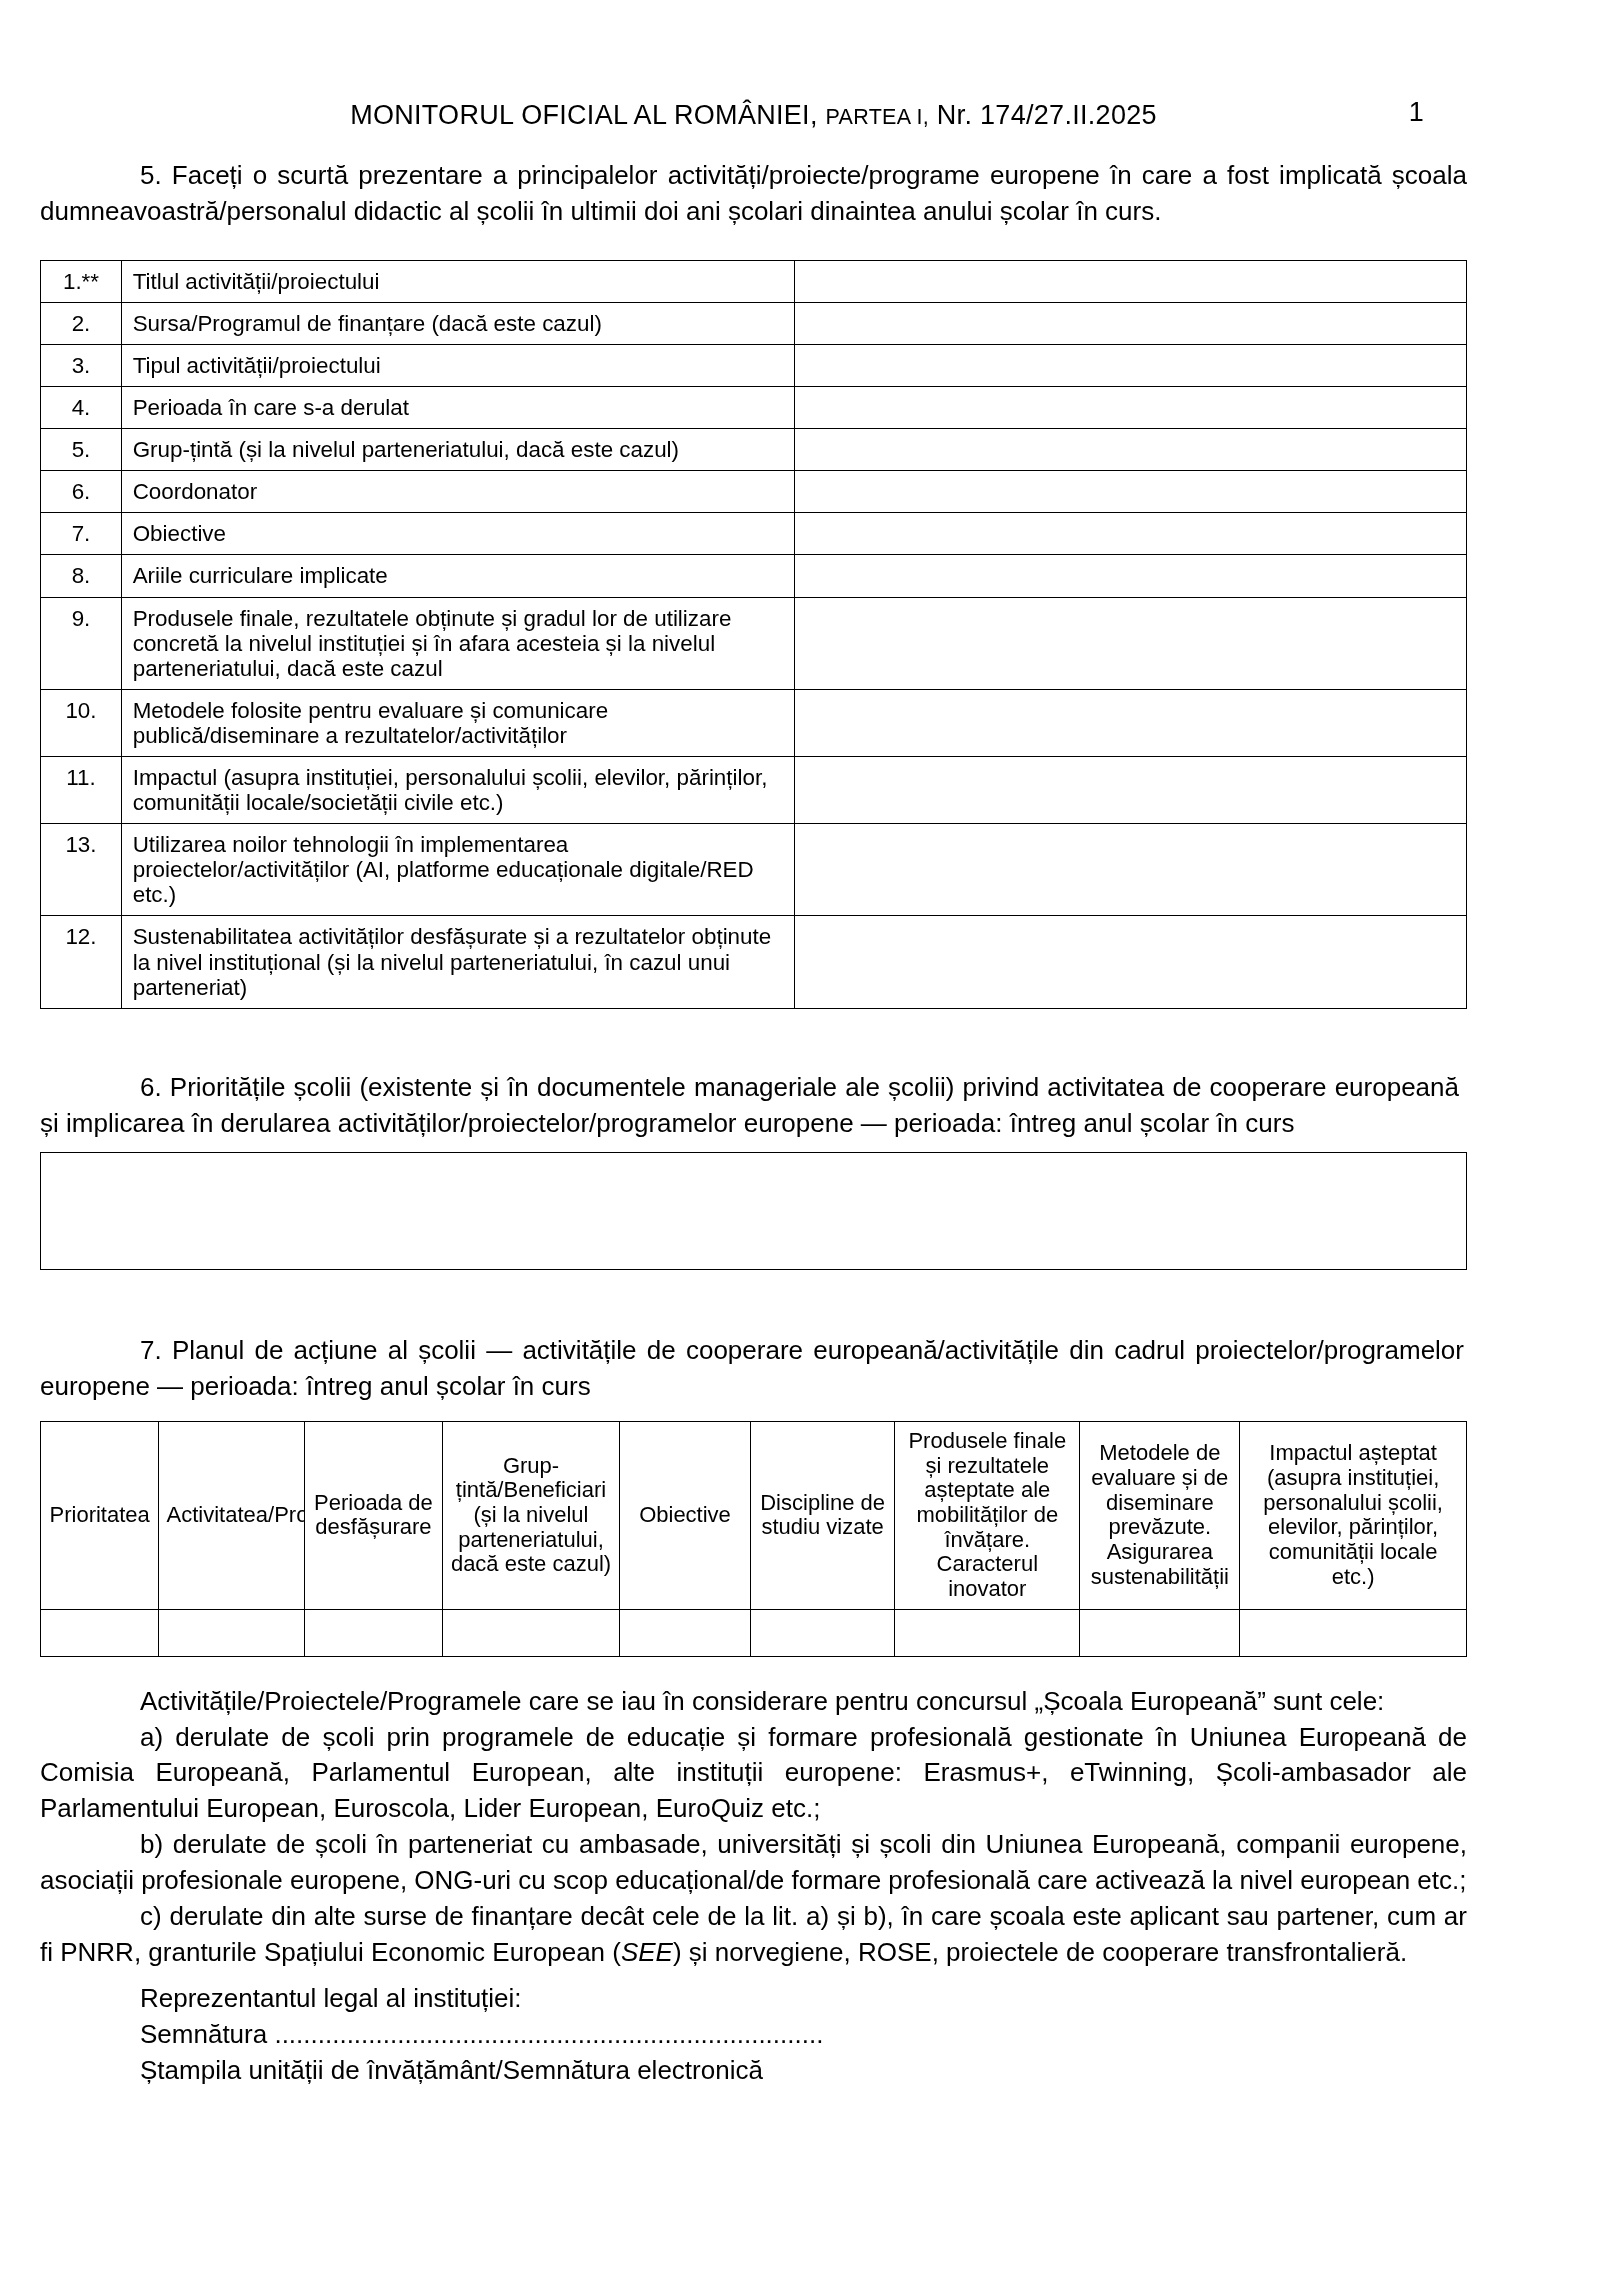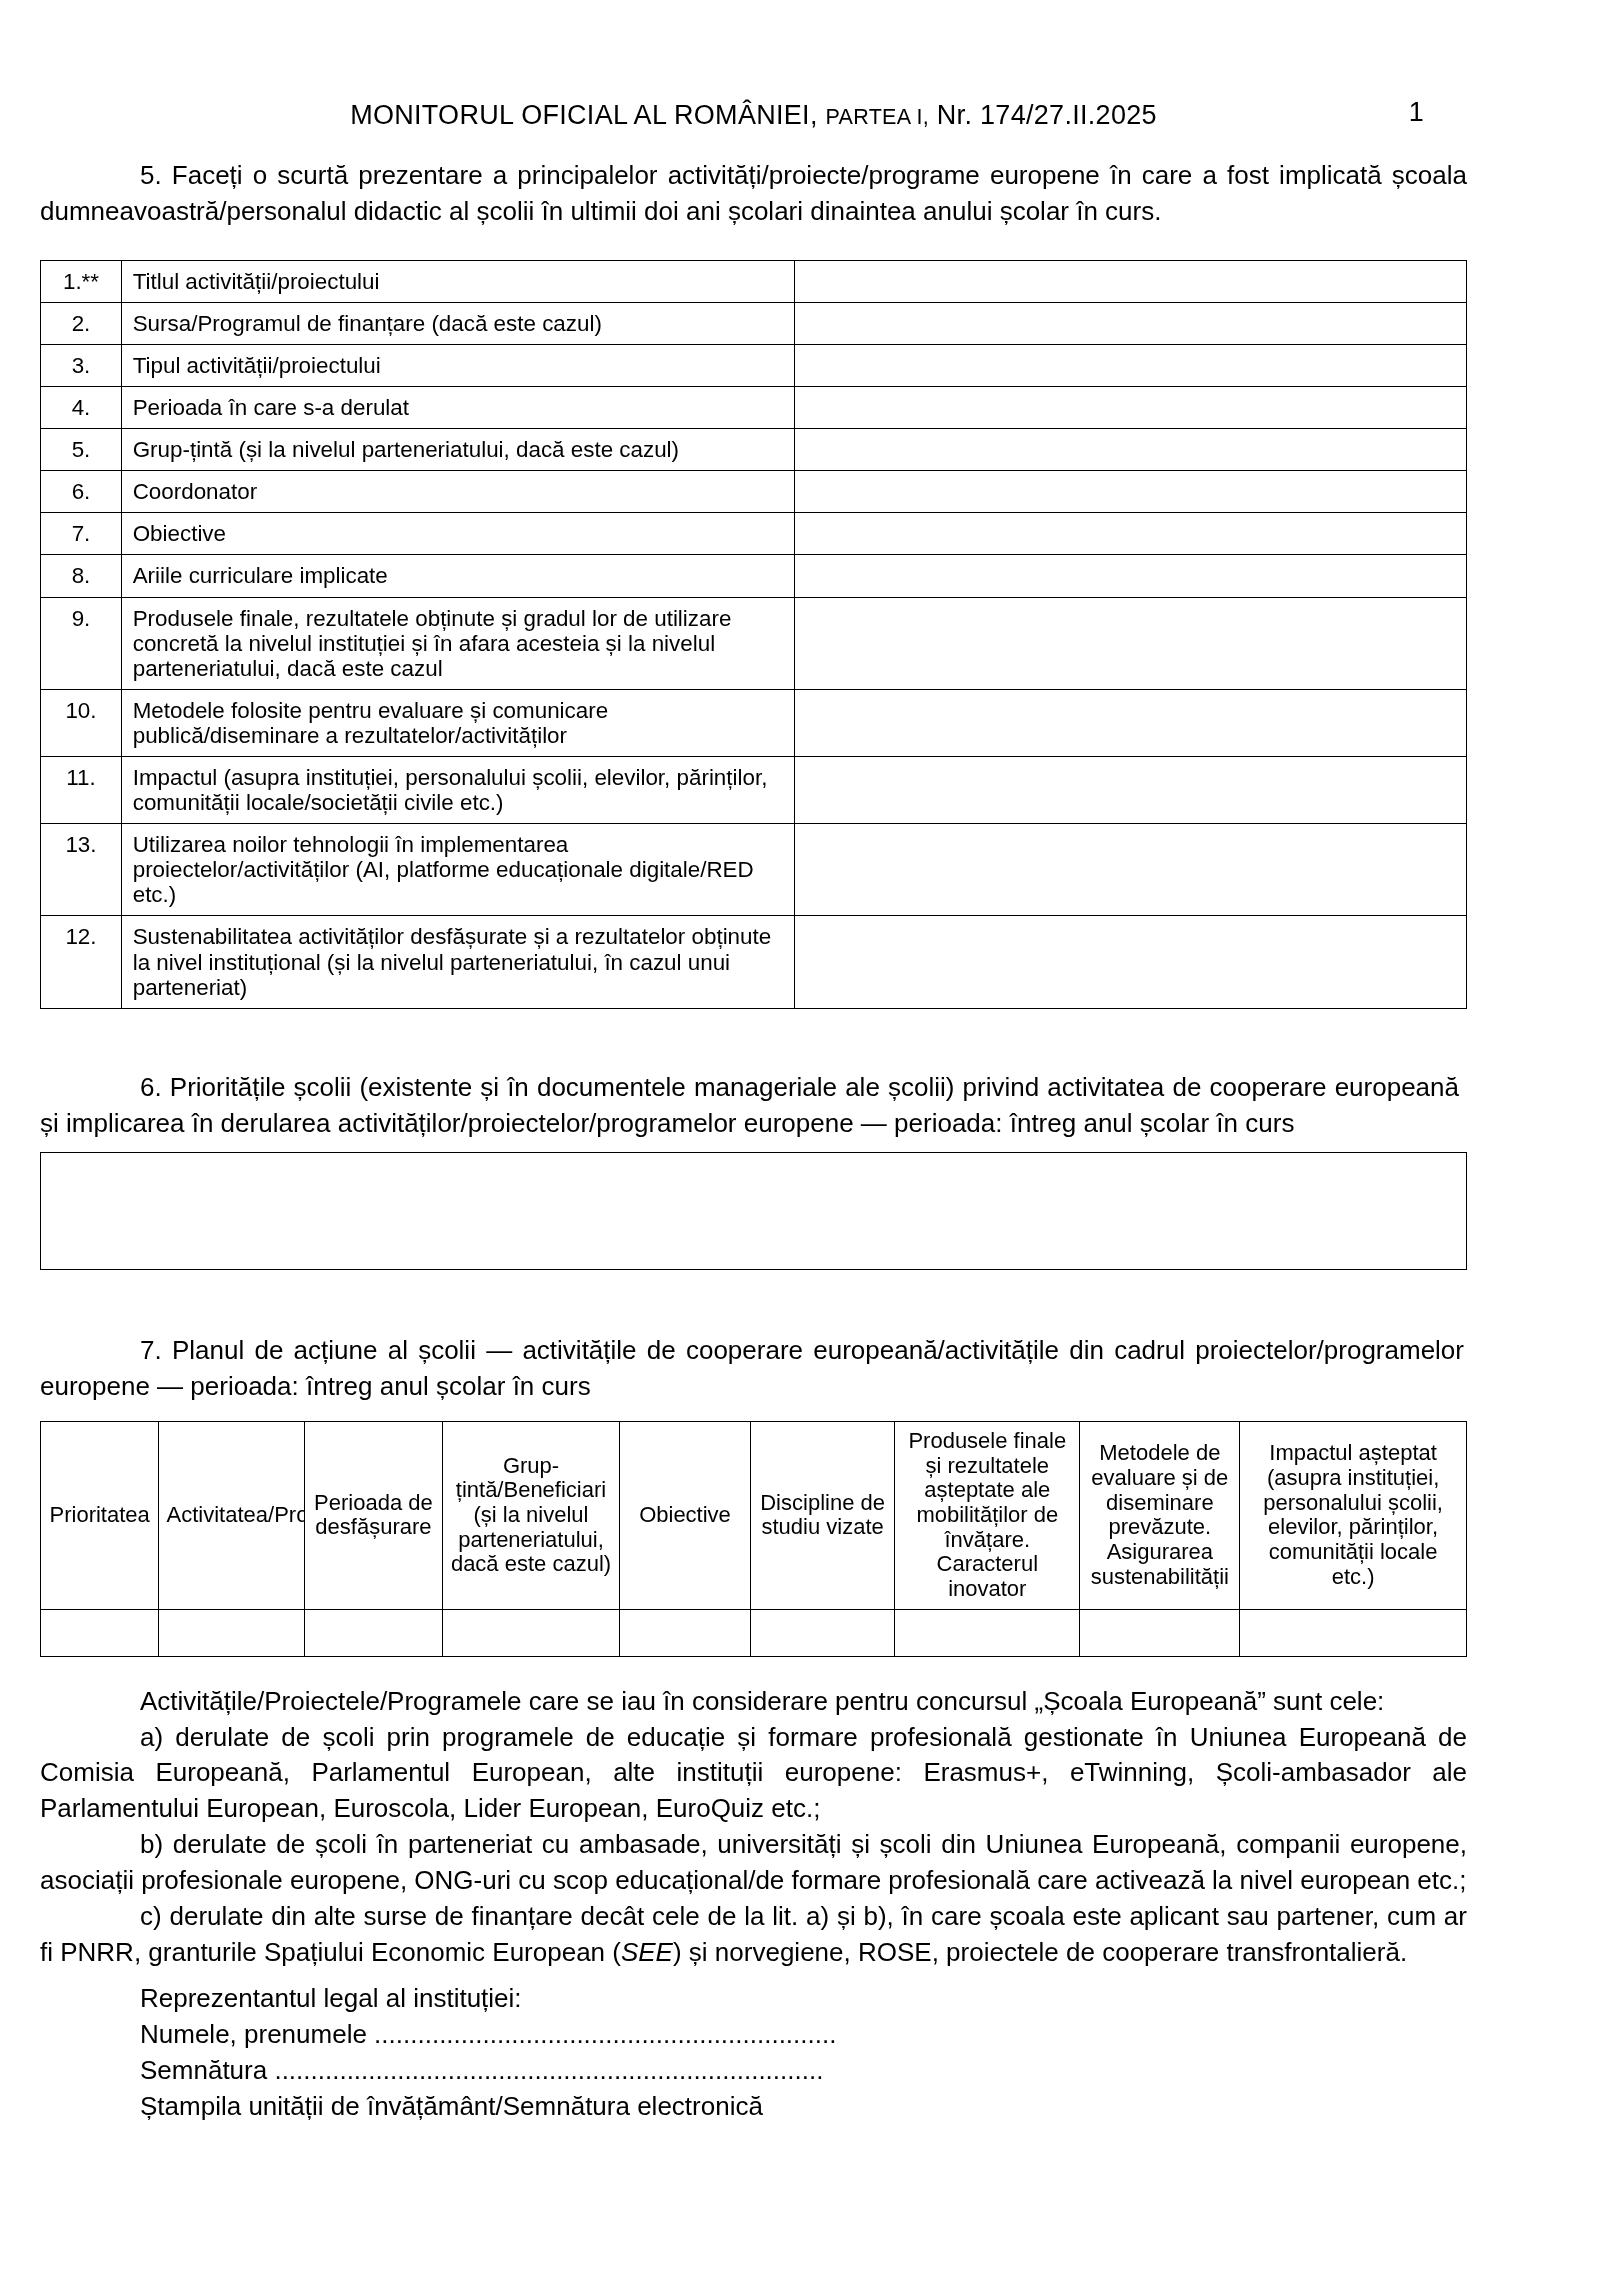"Numele, prenumele" p { html: <p>Numele, prenumele ................................................................</p> -> none }
